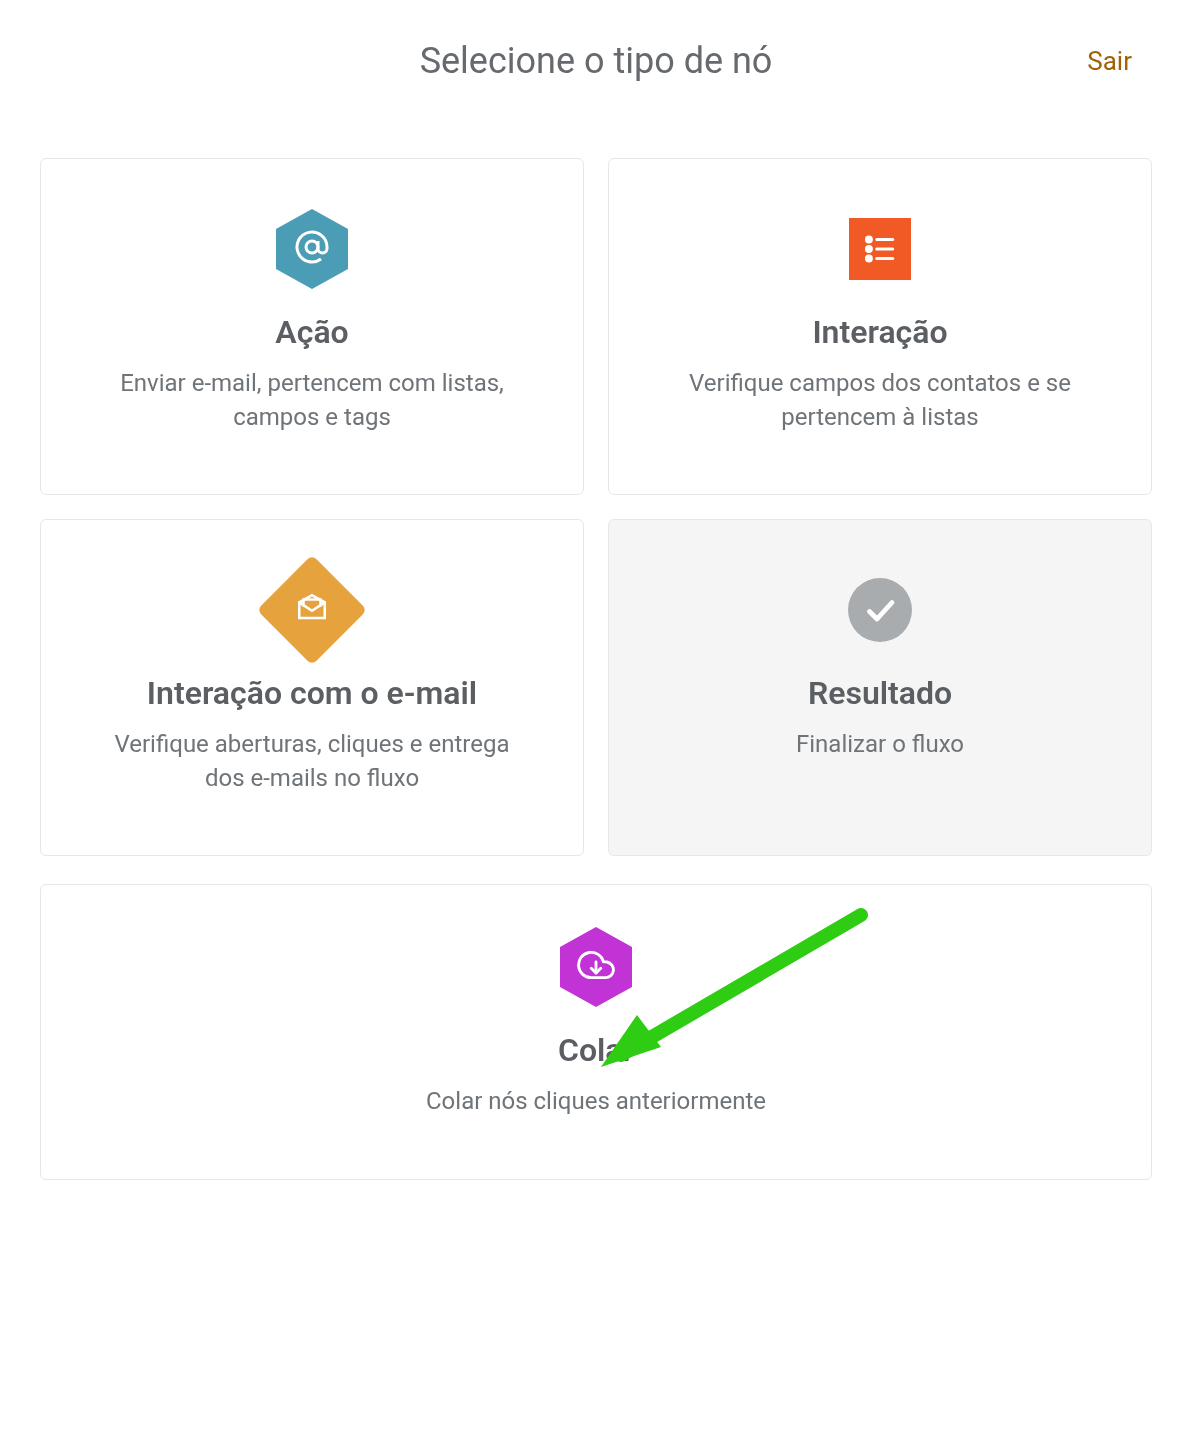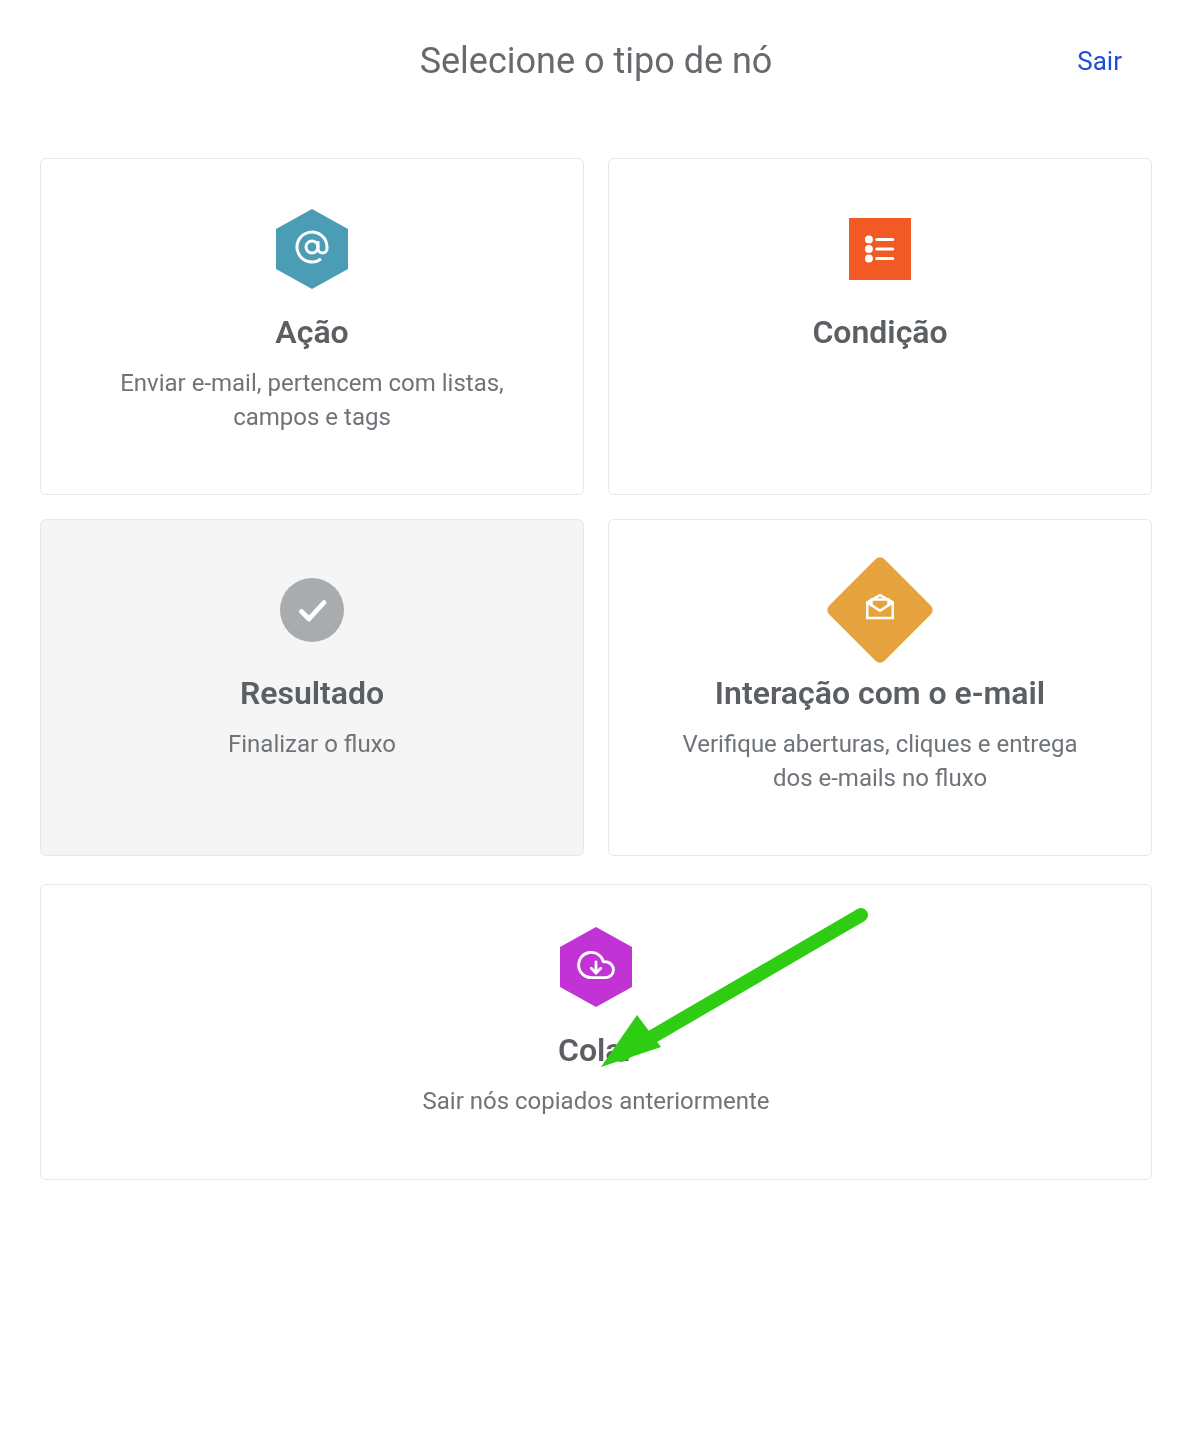"Sair" .exit-link { color: #1d4ed8 -> #a16207; right: 30px -> 20px }
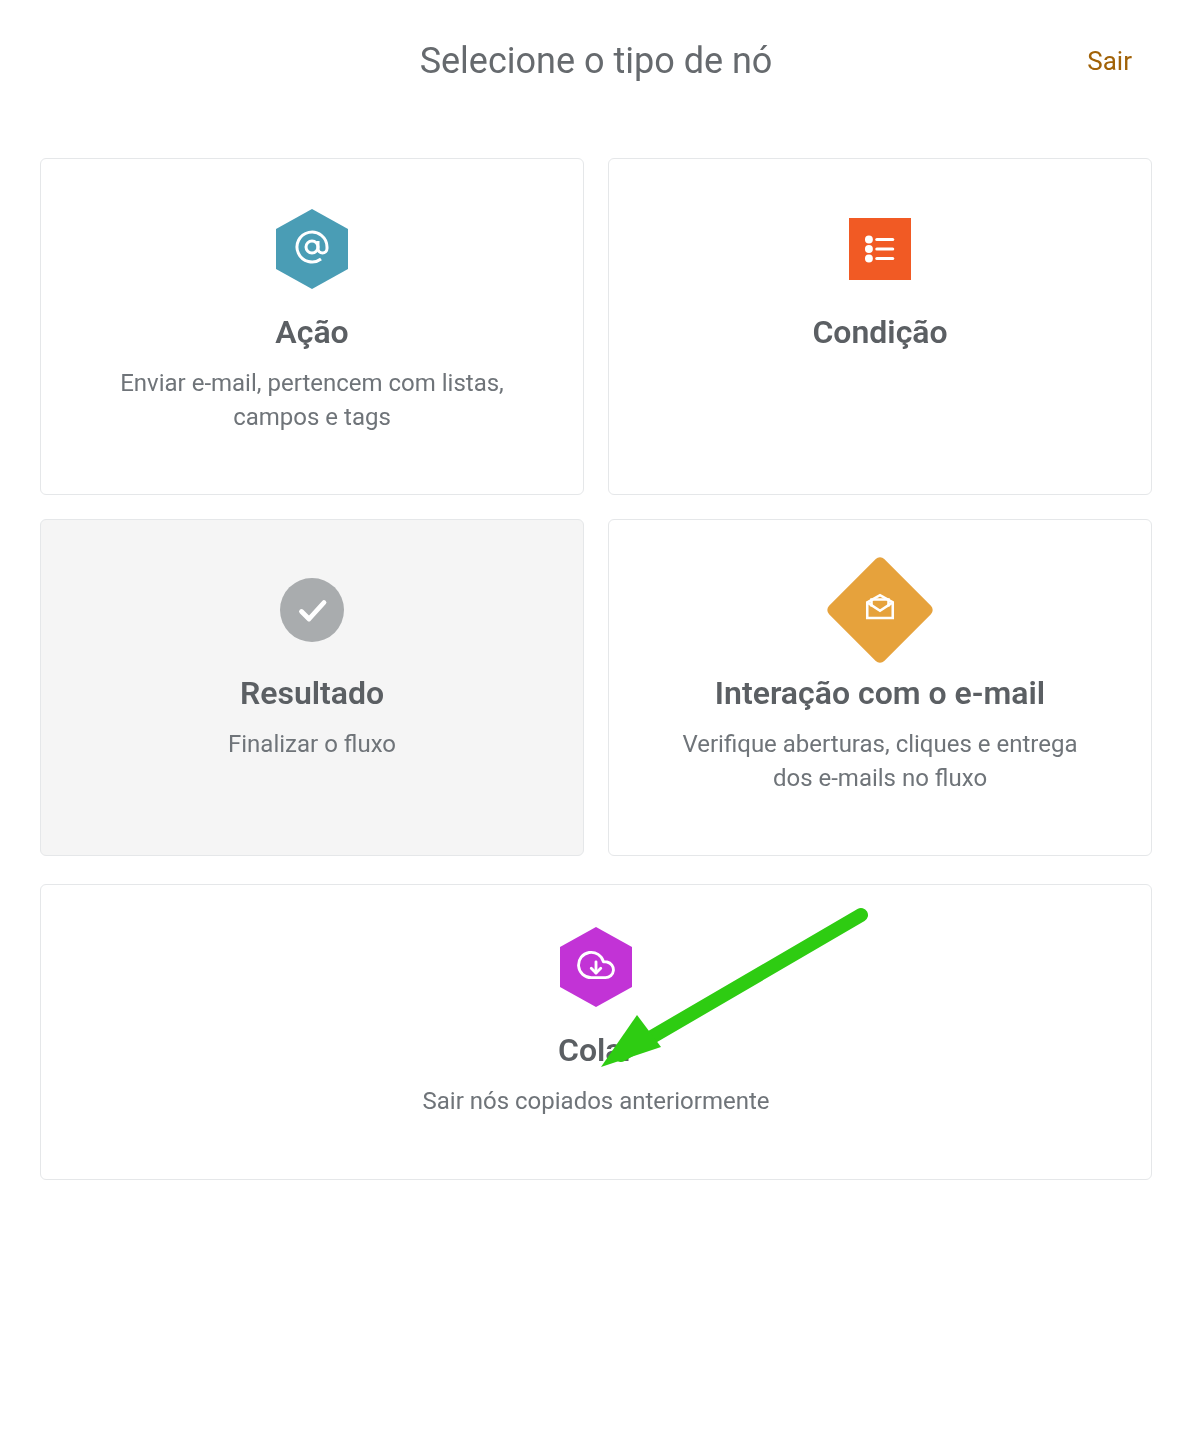"Condição" div.card-title { text: Condição -> Interação }
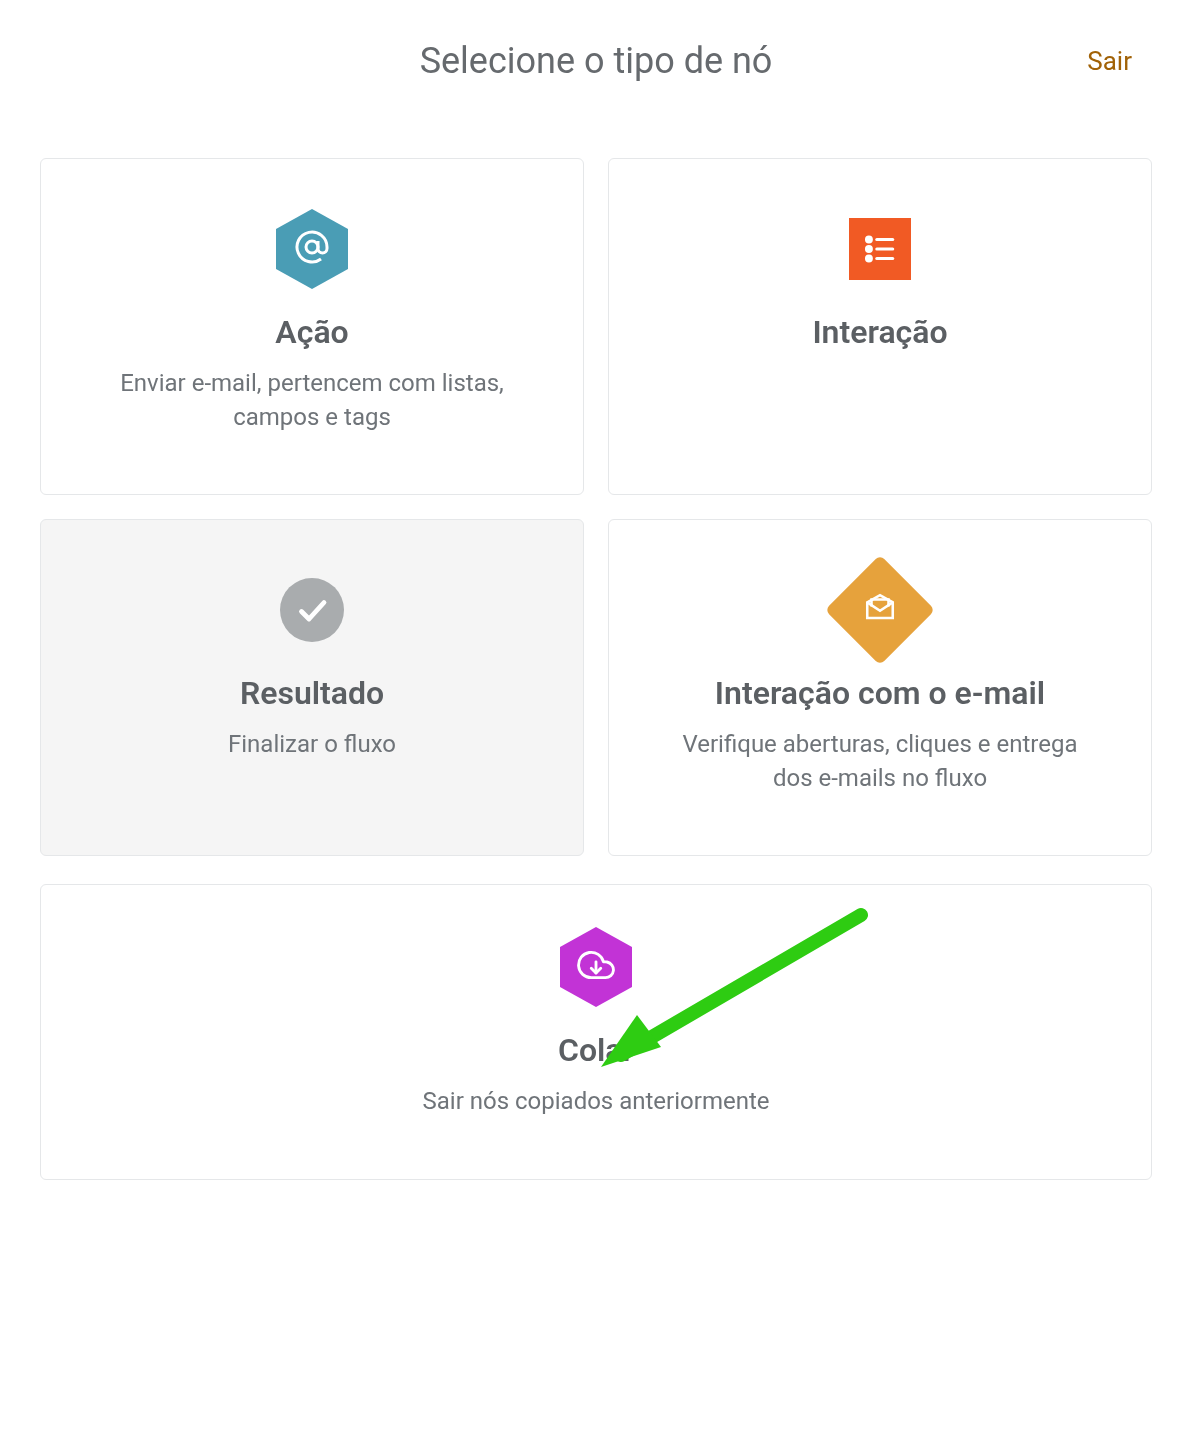"Verifique campos dos contatos e" div.card-desc { html: none -> <div>Verifique campos dos contatos e se pertencem à listas</div> }
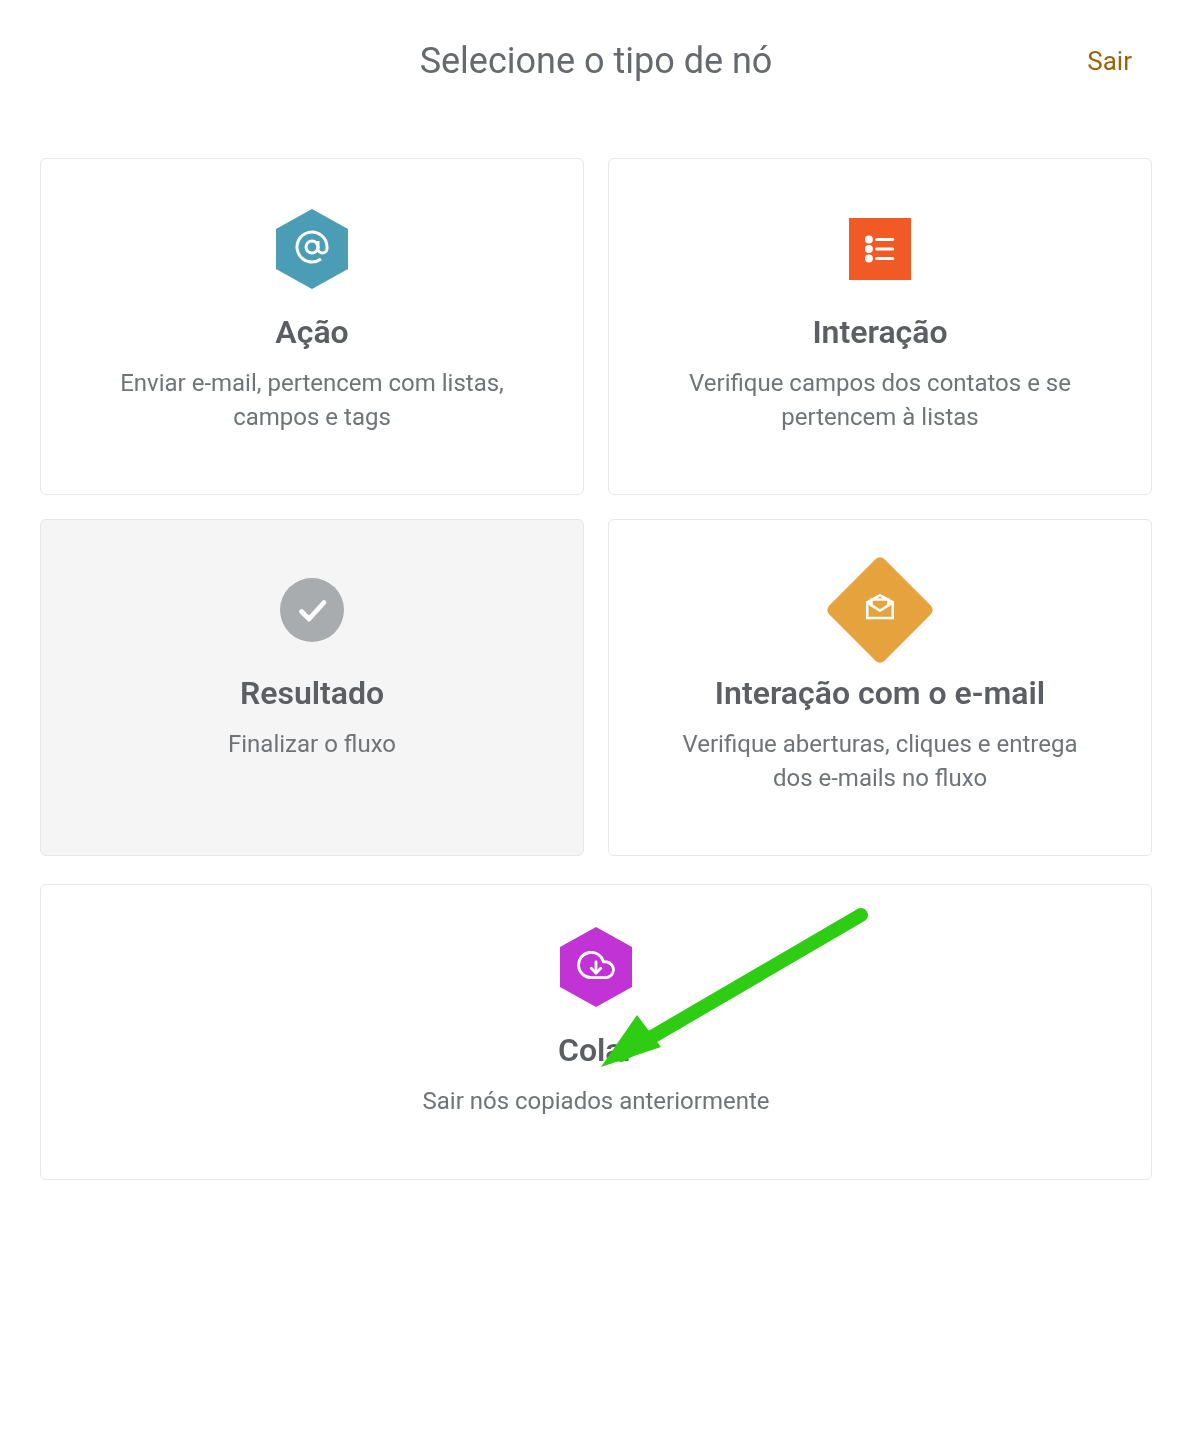"Resultado" div.card { order: before "Interação com o e-mail" -> after "Interação com o e-mail" }
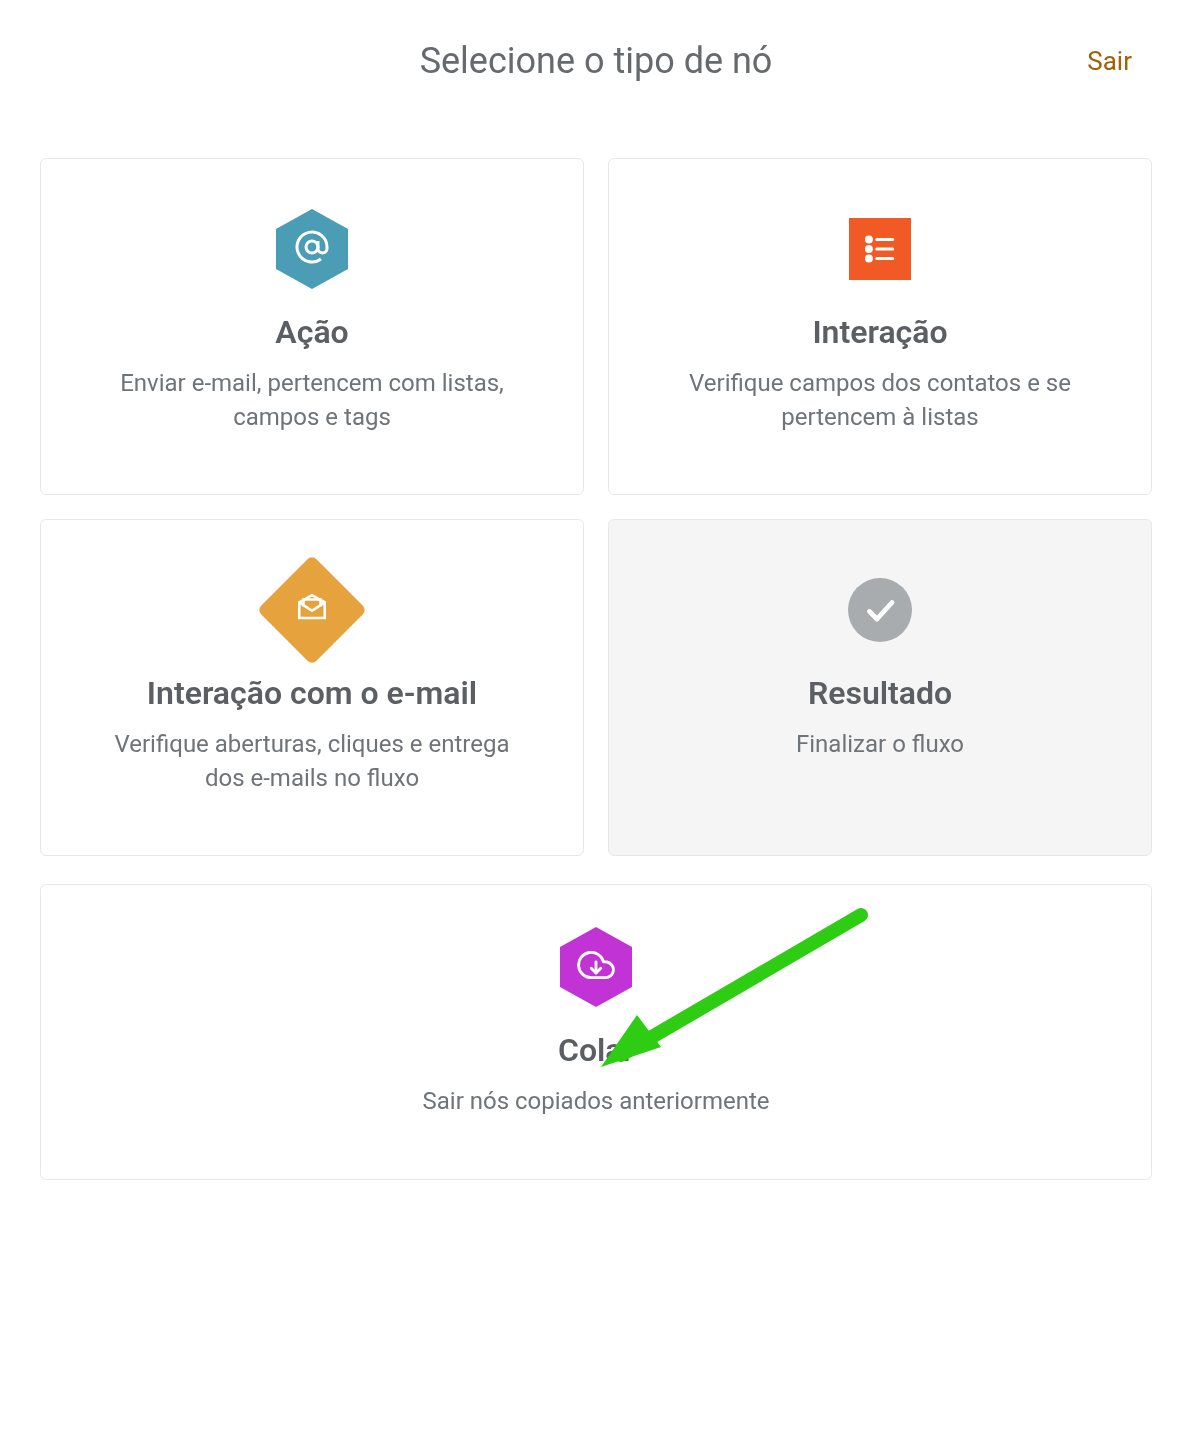"Sair nós copiados anteriormente" div.card-desc { text: Sair nós copiados -> Colar nós cliques }
